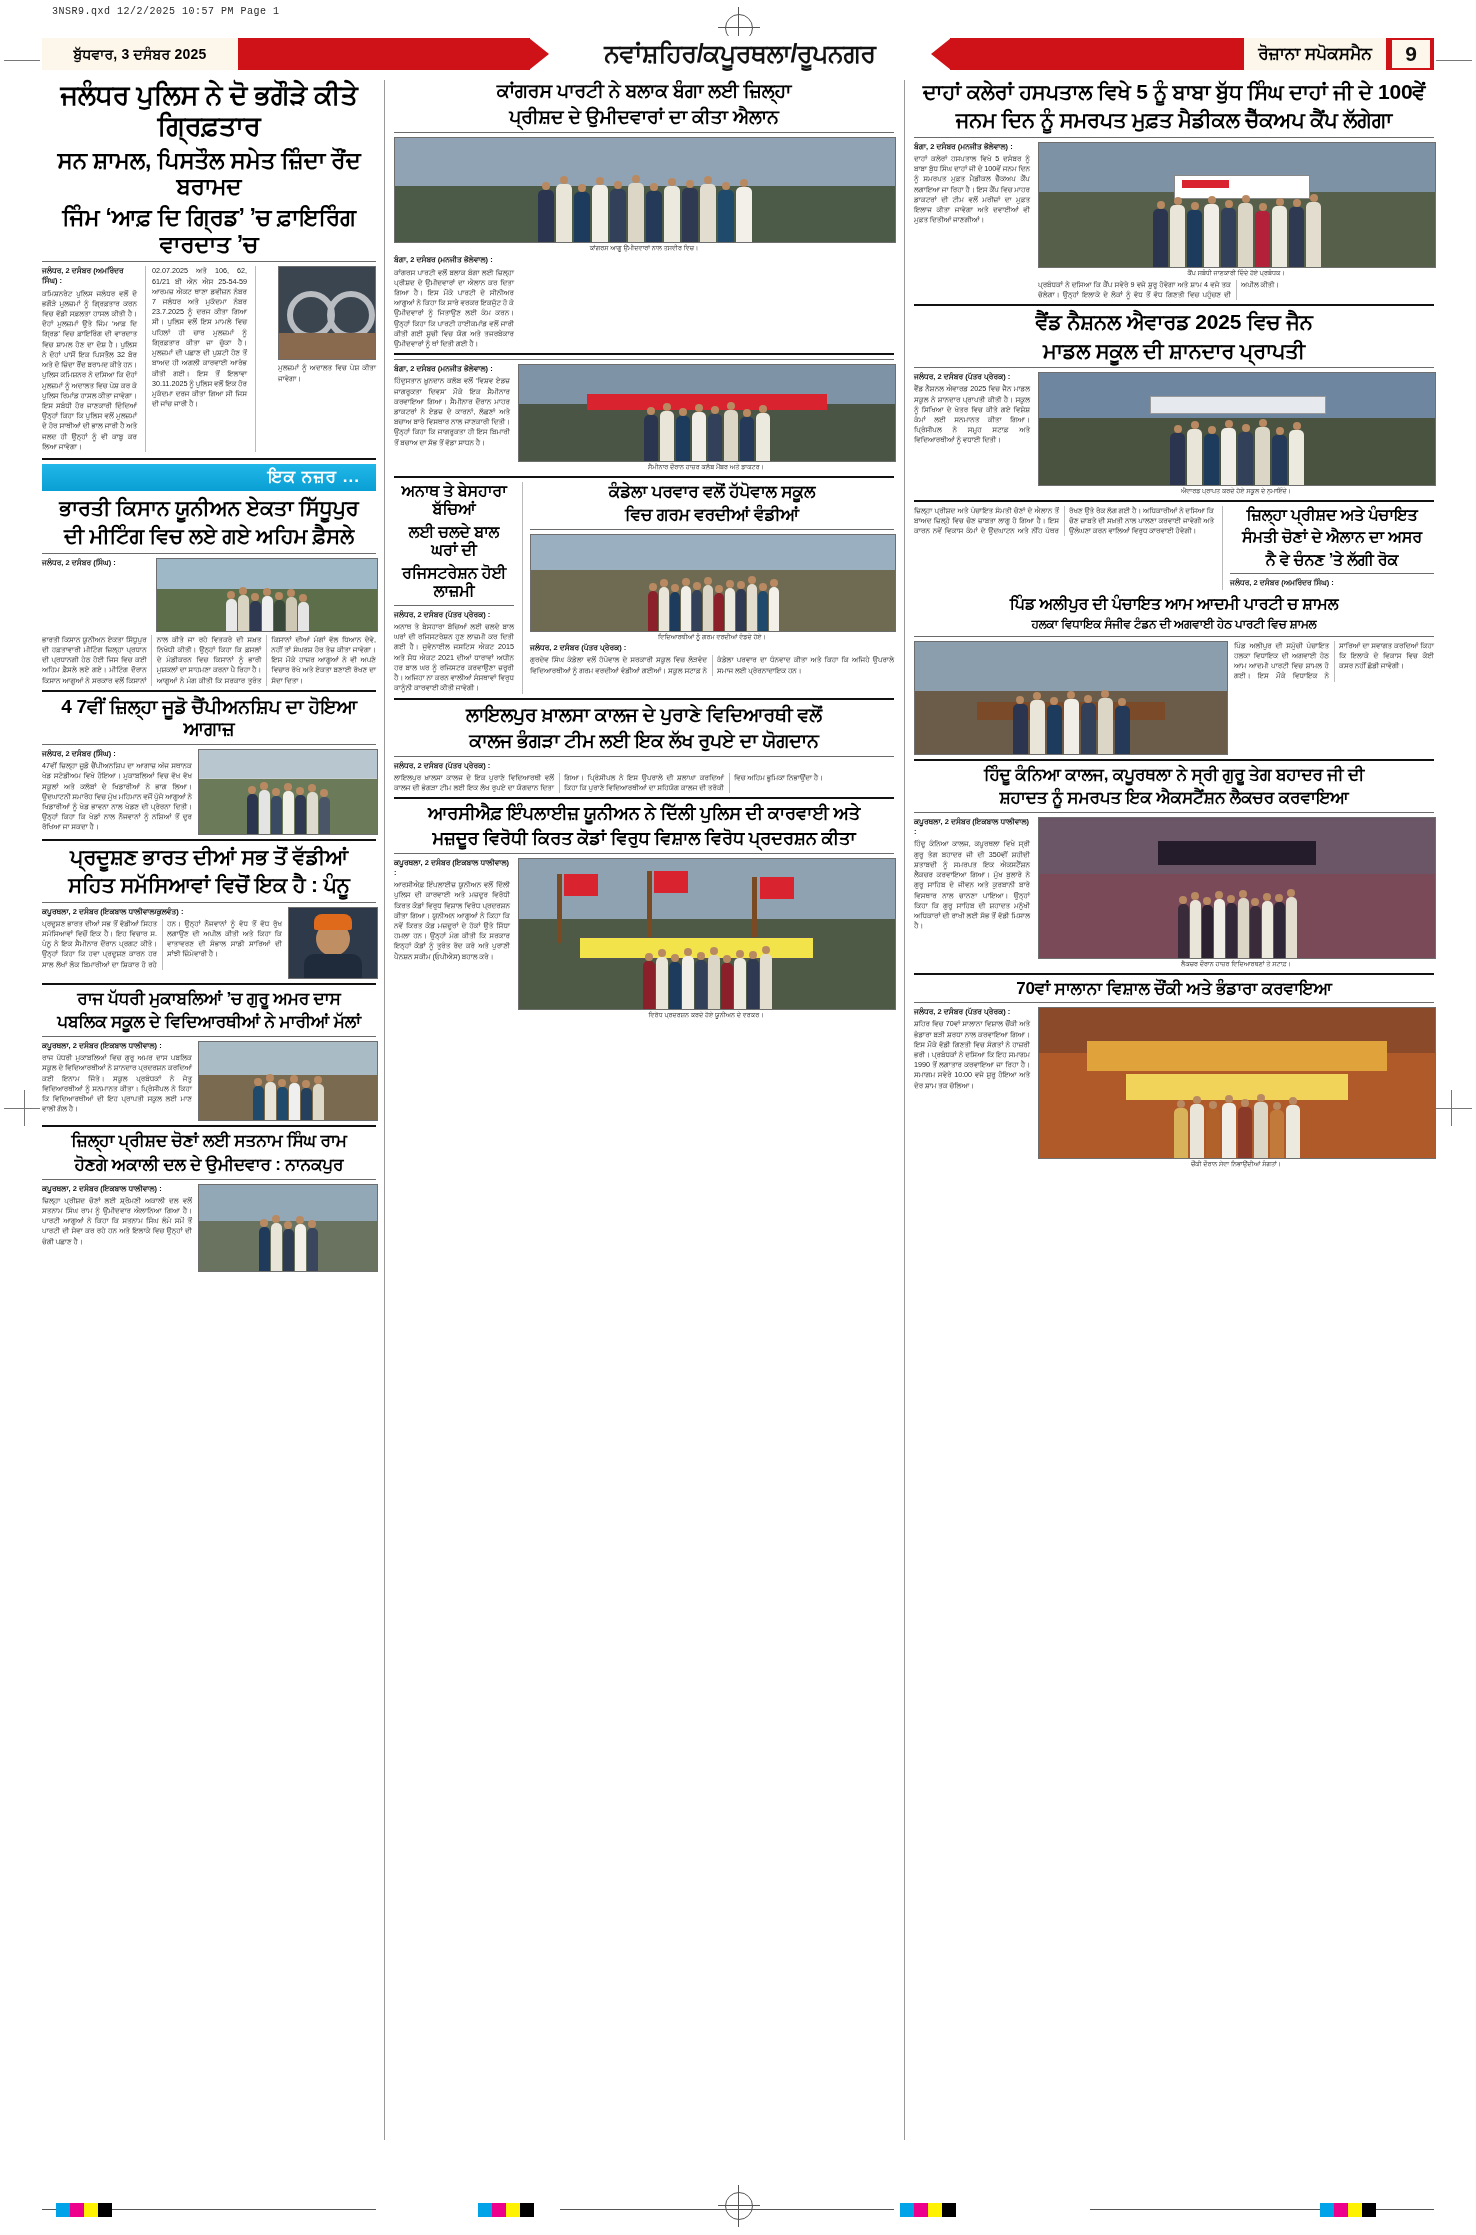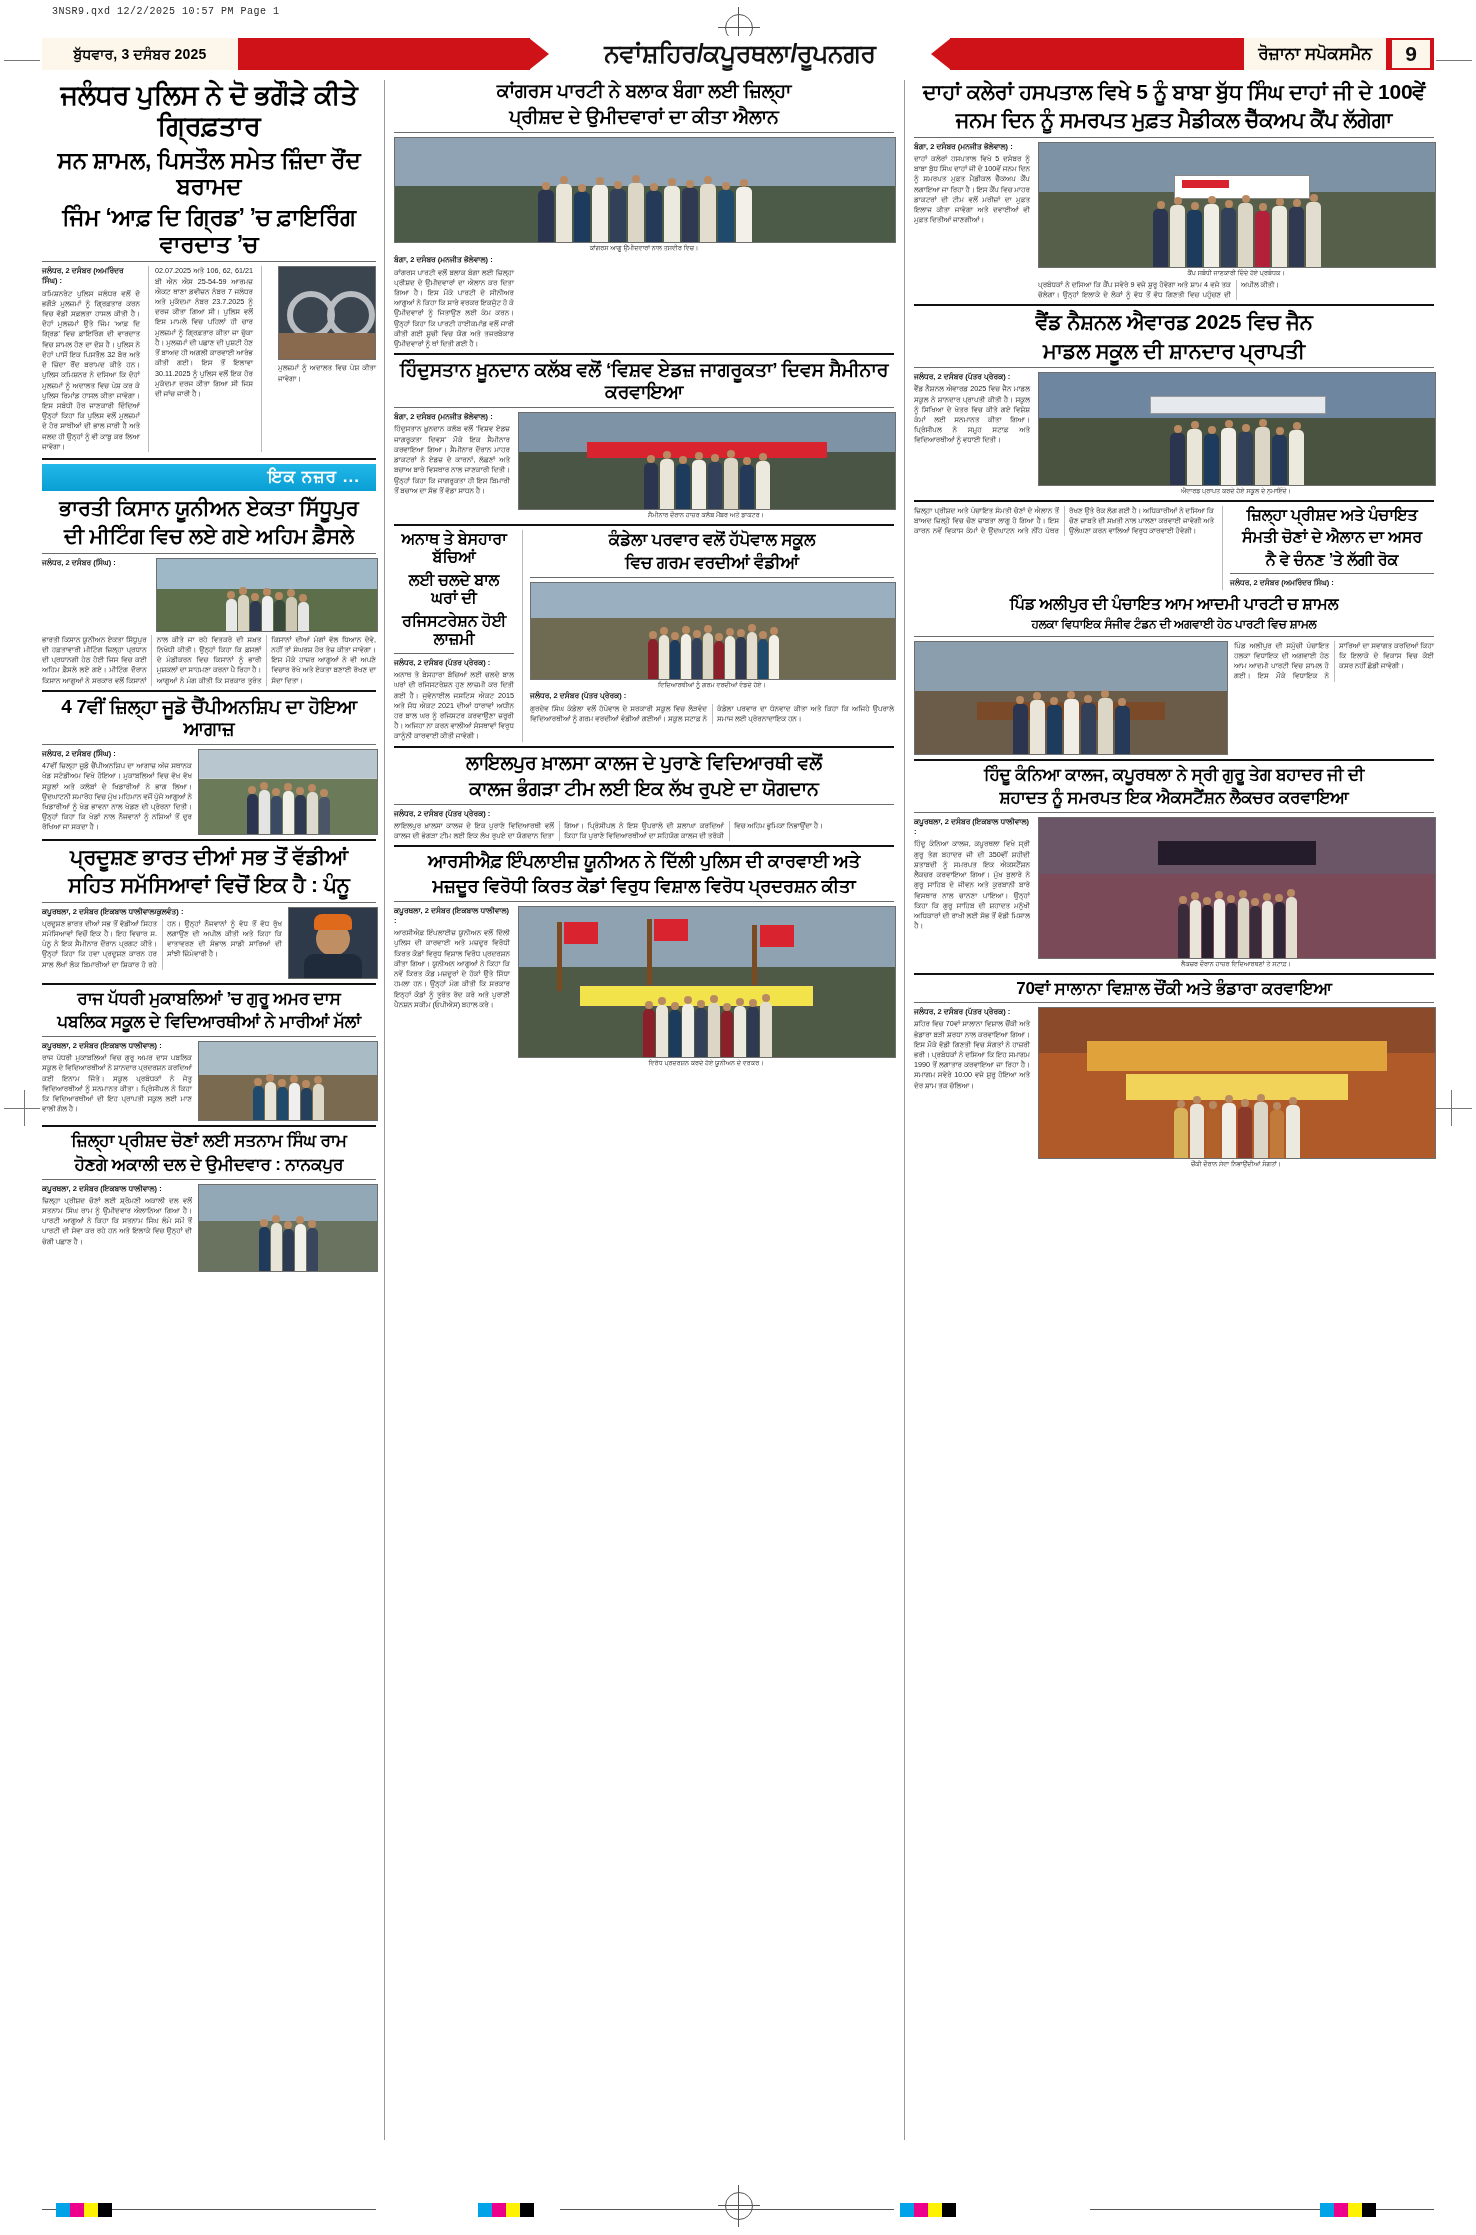"ਮੁਲਜ਼ਮਾਂ ਨੂੰ ਅਦਾਲਤ ਵਿਚ ਪੇਸ਼" div { padding-left: 16px -> 22px }
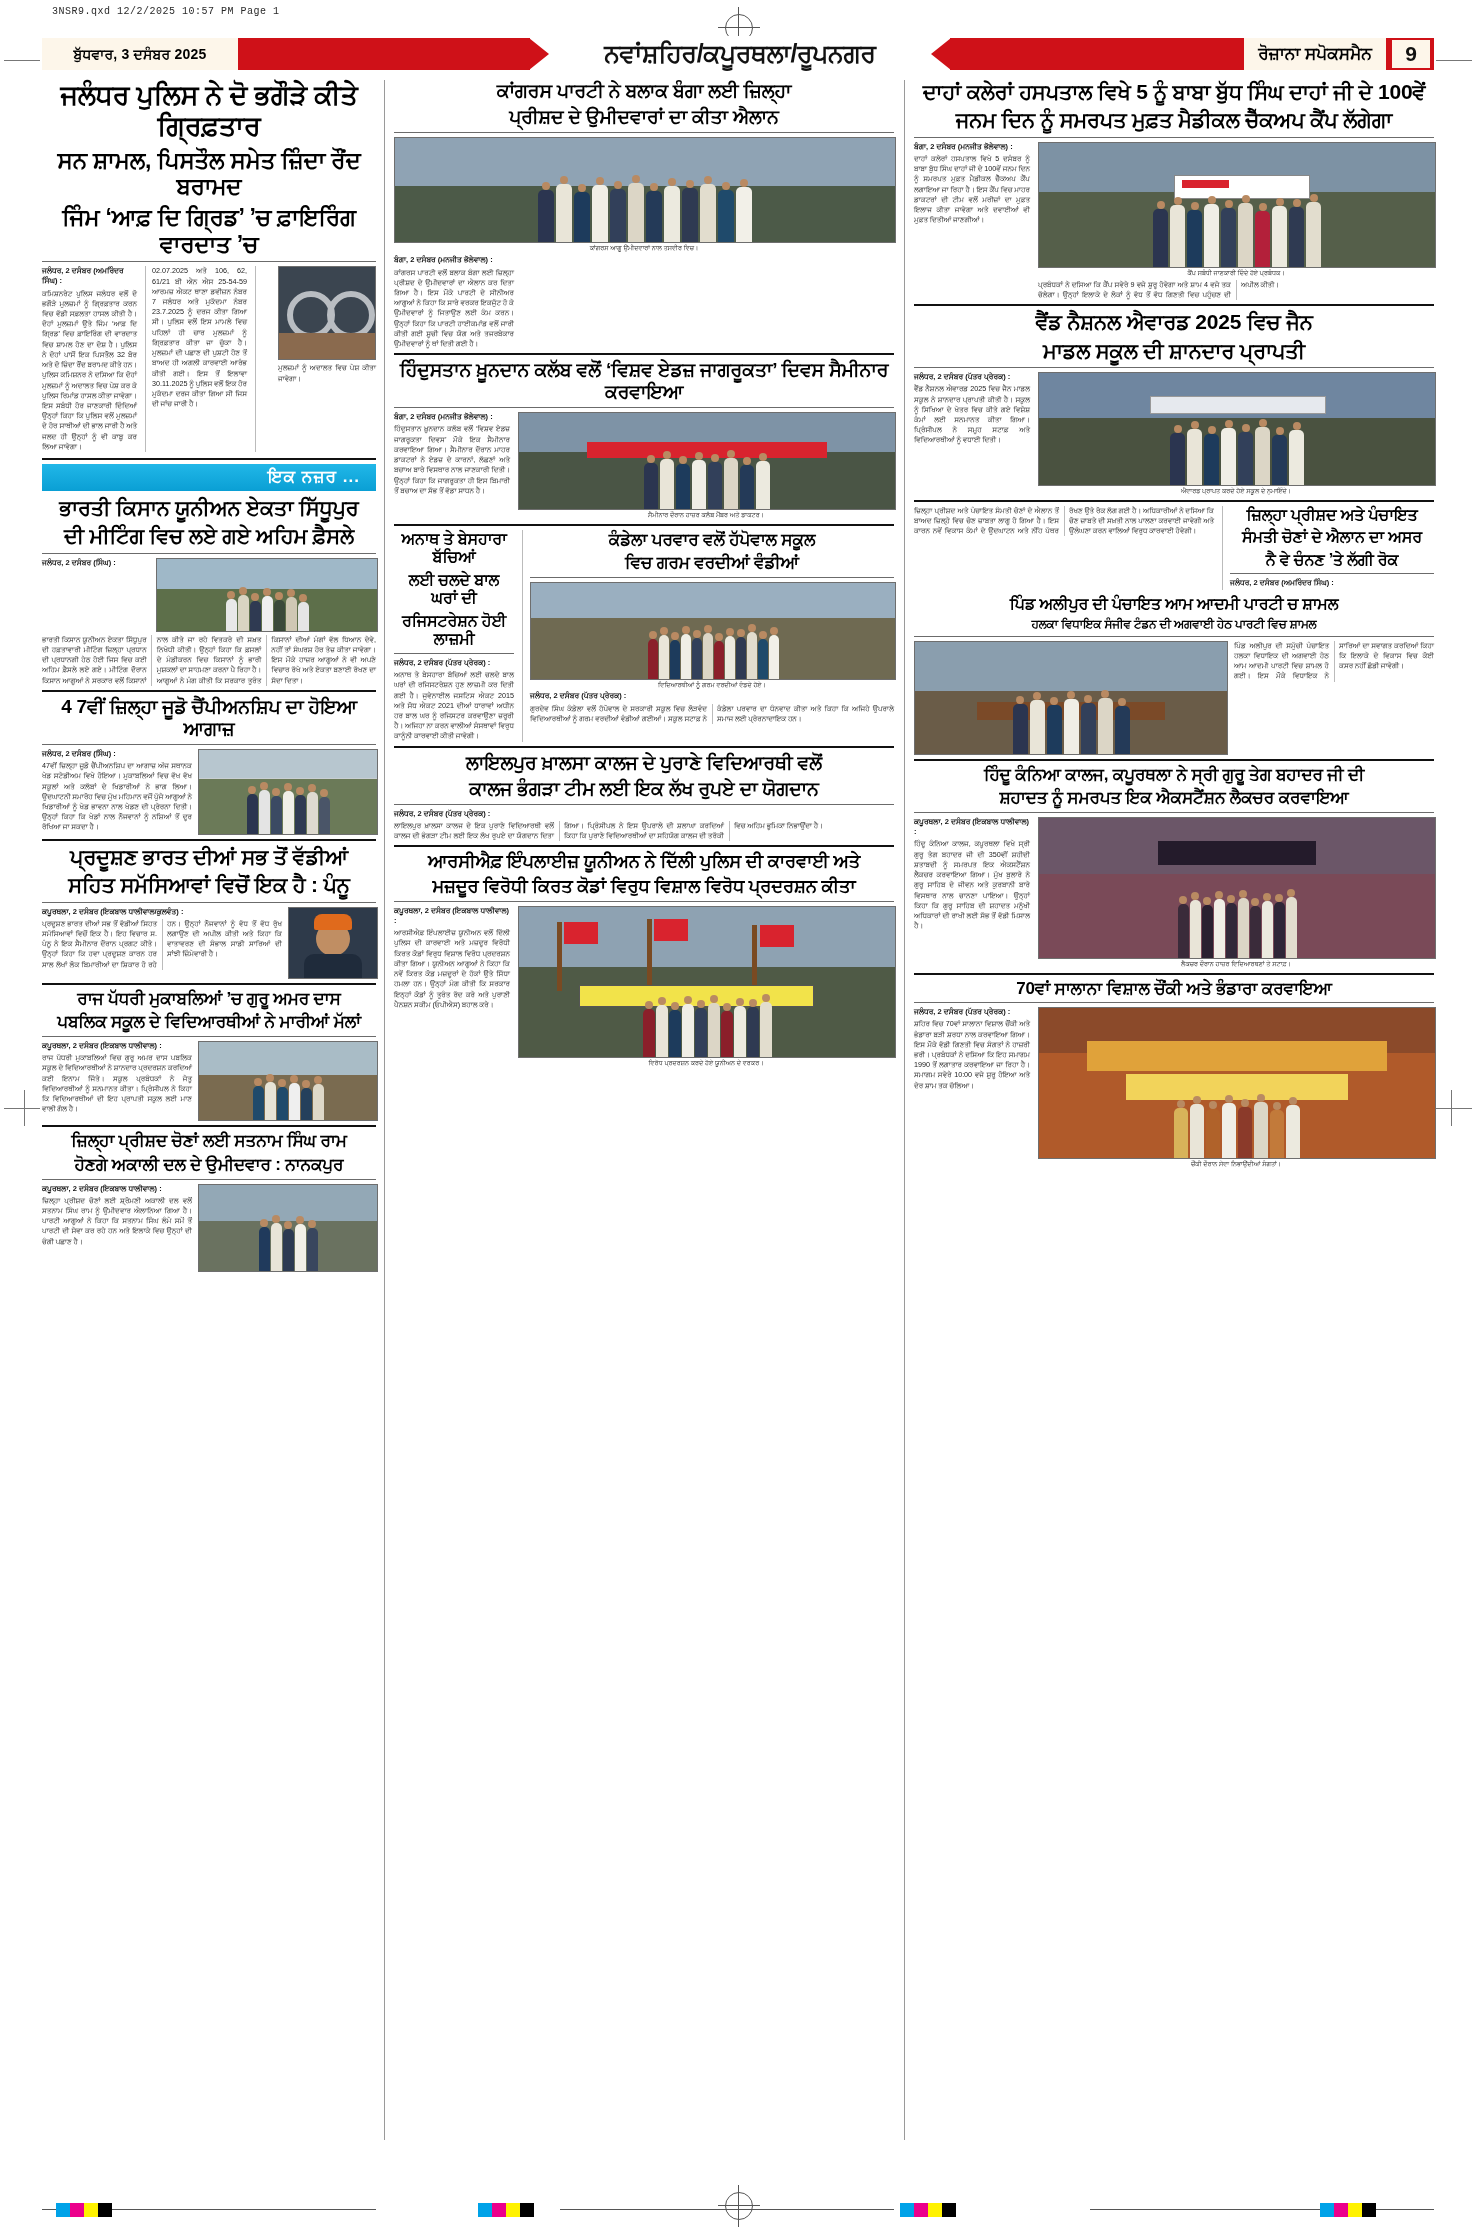"ਹਿੰਦੁਸਤਾਨ ਖ਼ੂਨਦਾਨ ਕਲੱਬ ਵਲੋਂ ‘ਵਿਸ਼ਵ ਏਡਜ਼ ਜਾਗਰੂਕਤਾ’" h2.hl { html: <h2>ਹਿੰਦੁਸਤਾਨ ਖ਼ੂਨਦਾਨ ਕਲੱਬ ਵਲੋਂ ‘ਵਿਸ਼ਵ ਏਡਜ਼ ਜਾਗਰੂਕਤਾ’ ਦਿਵਸ ਸੈਮੀਨਾਰ ਕਰਵਾਇਆ</h2> -> none }
